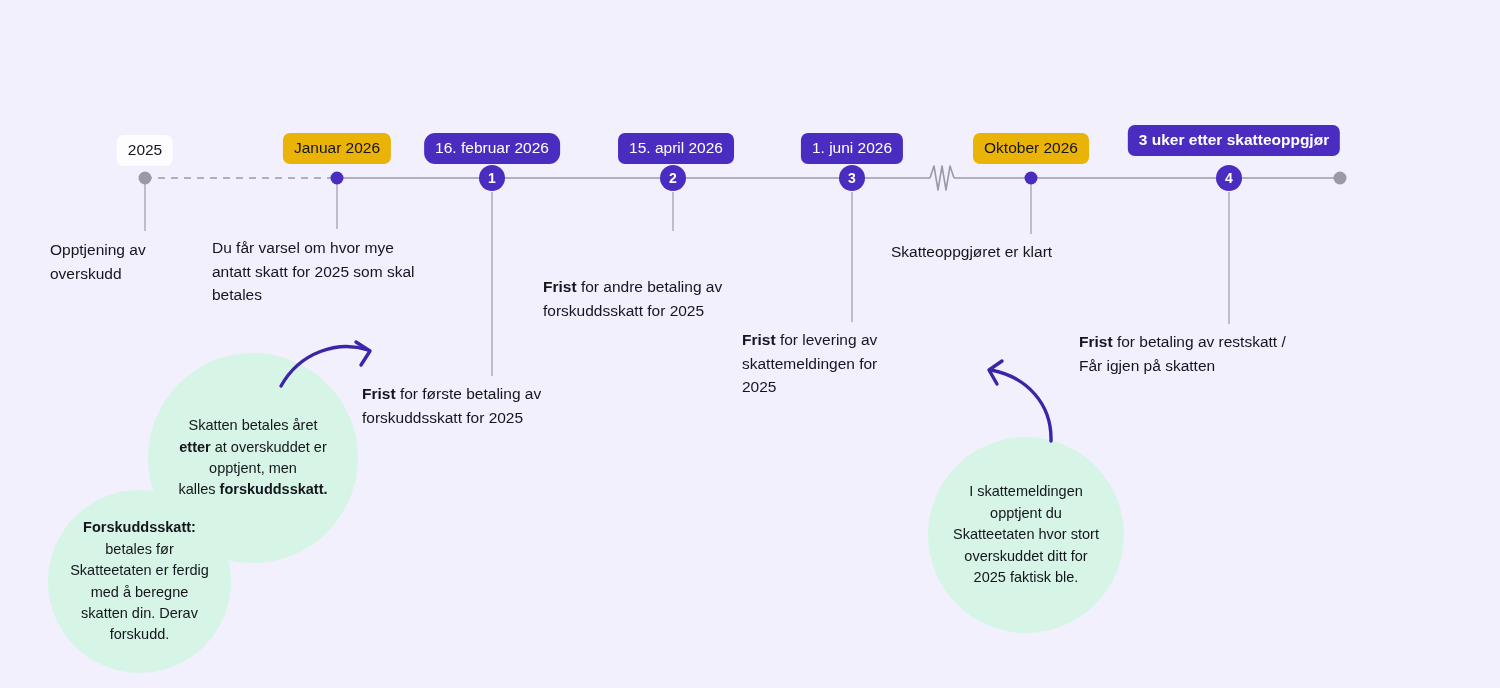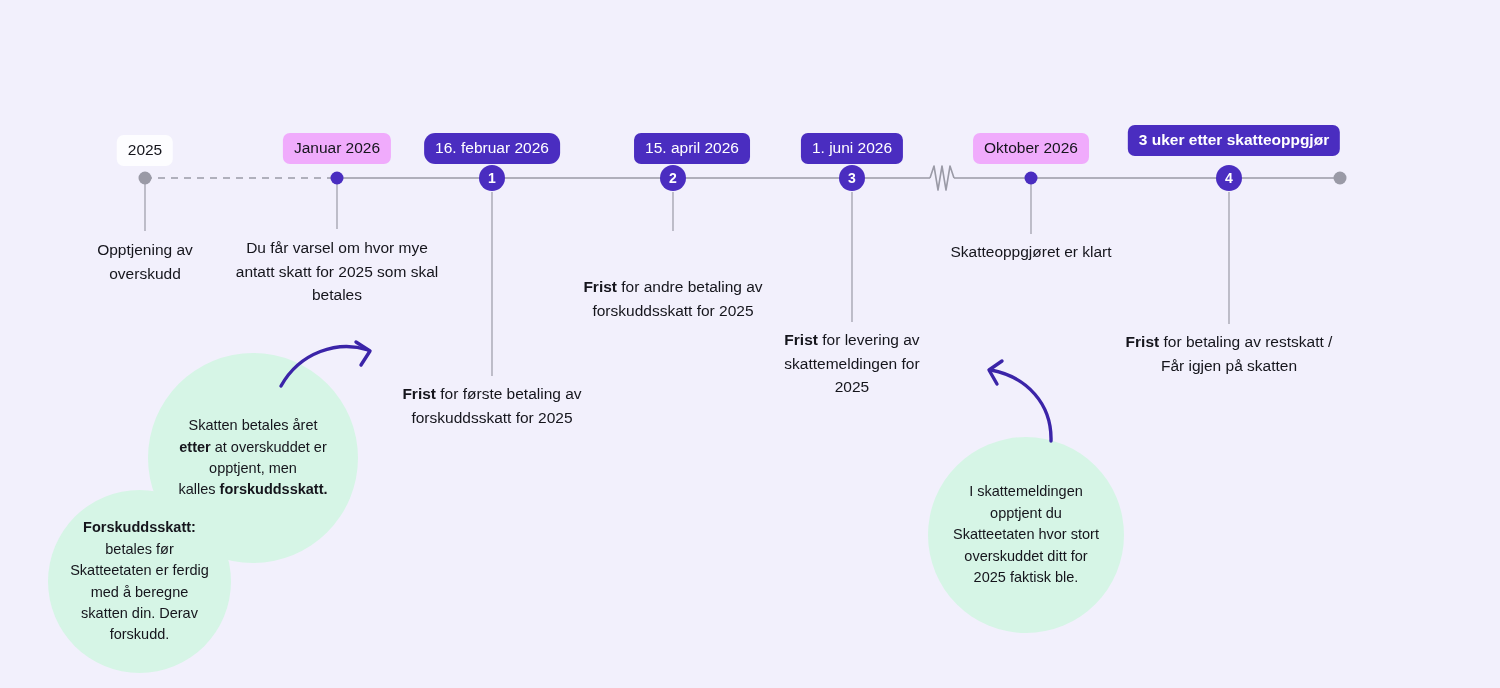"Januar 2026" .chip.light { background: #f0abfc -> #eab308 }
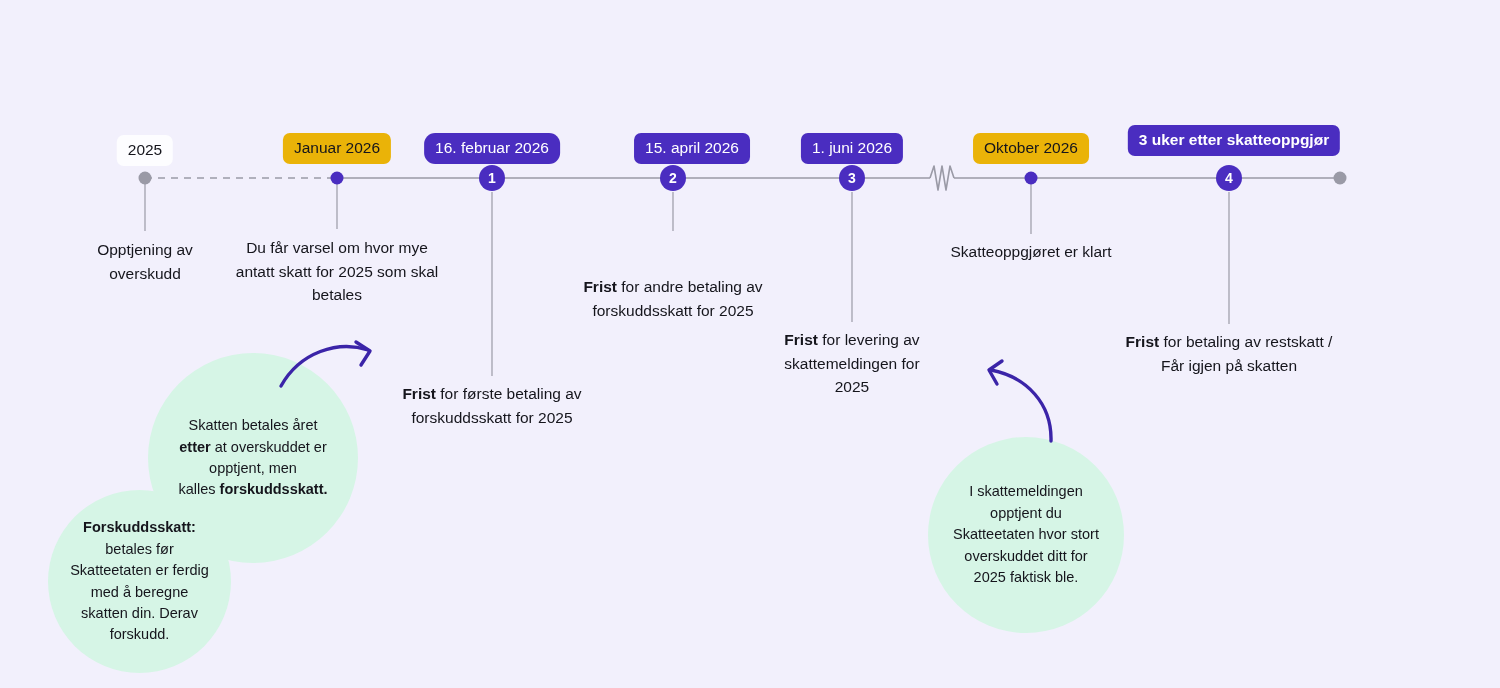"15. april 2026" div.chip { margin-left: 16px -> none }
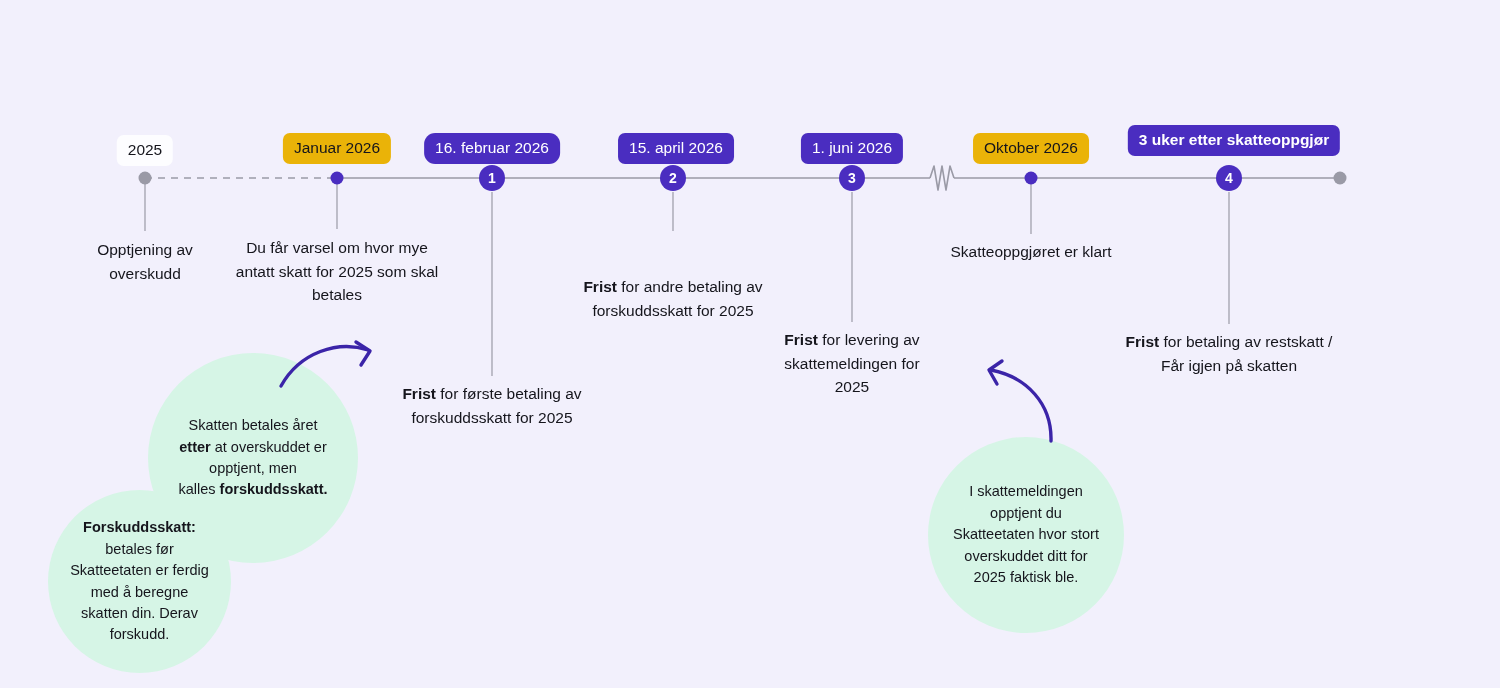"Opptjening av" .cap { text-align: center -> none }
